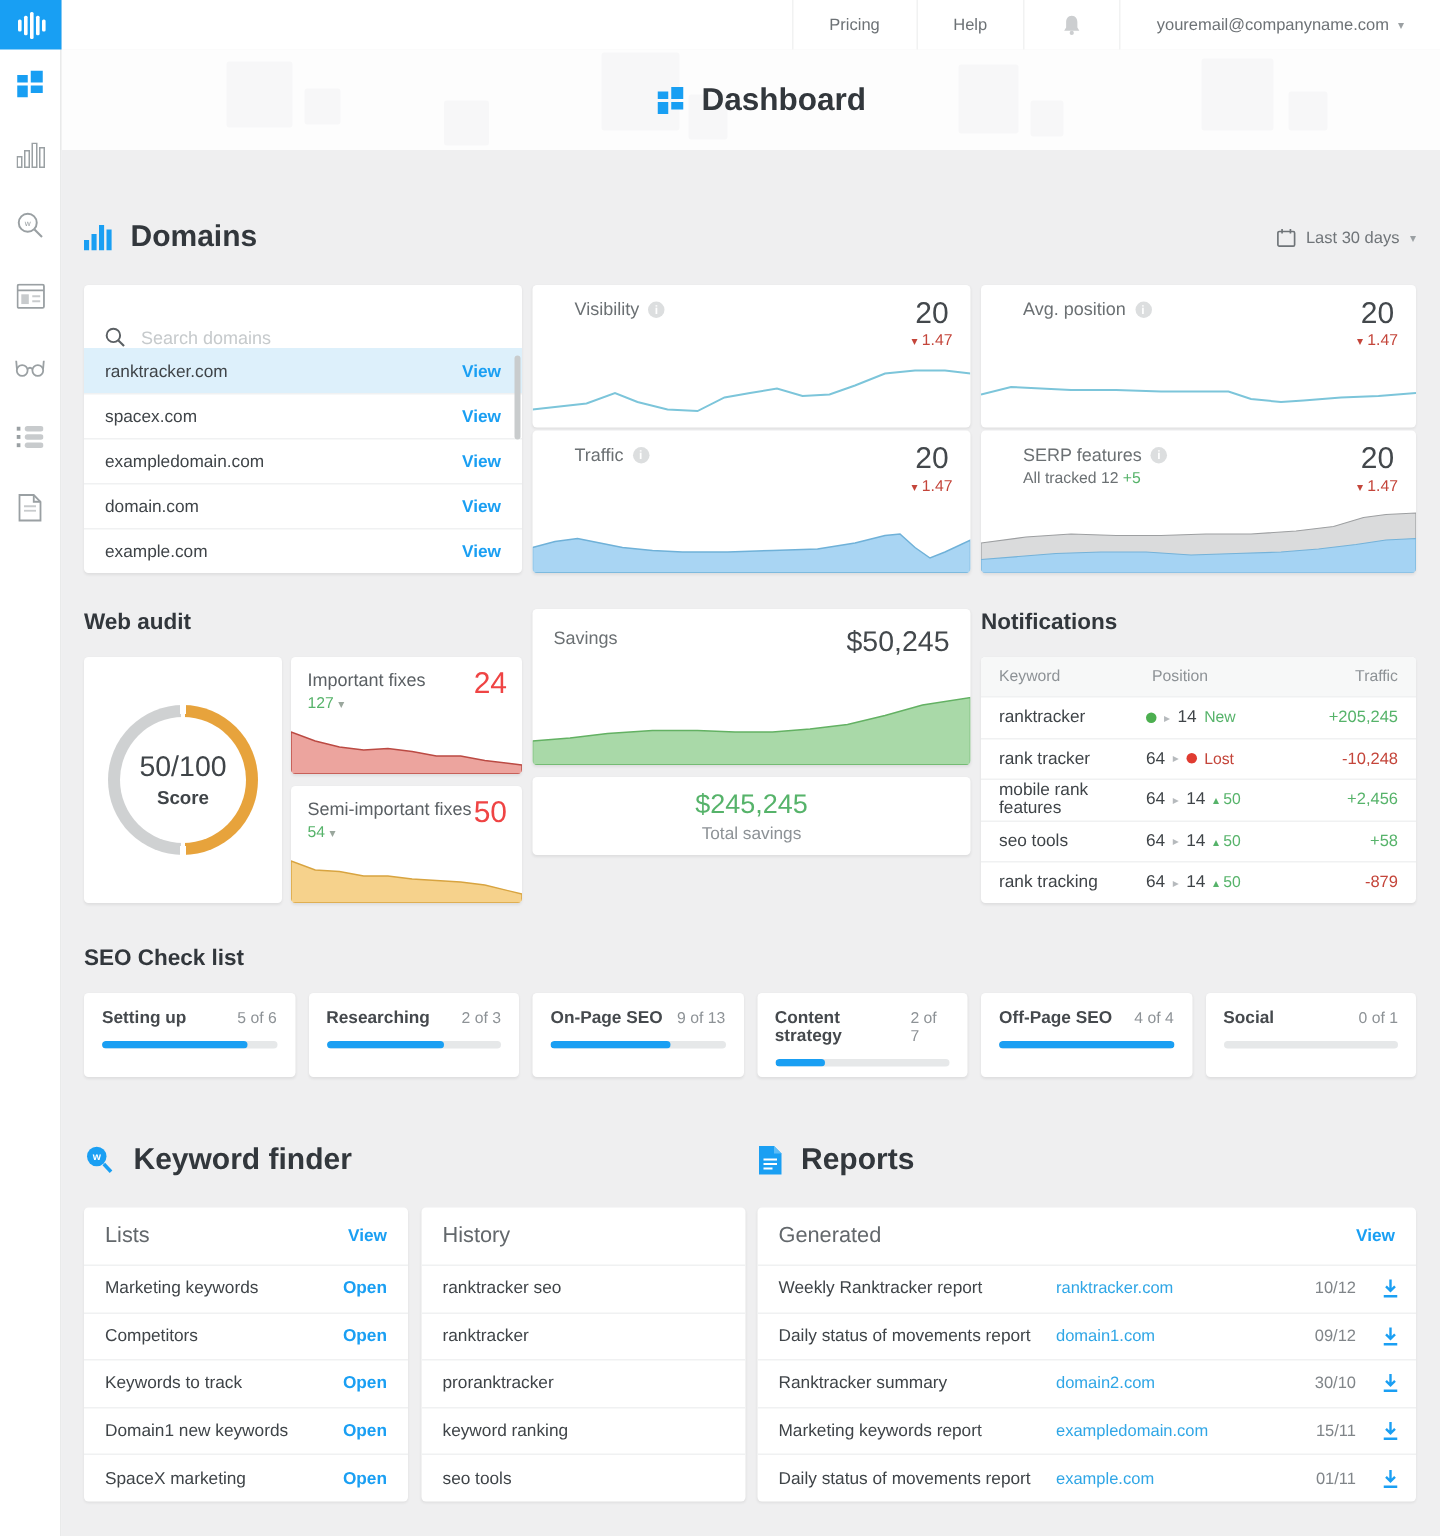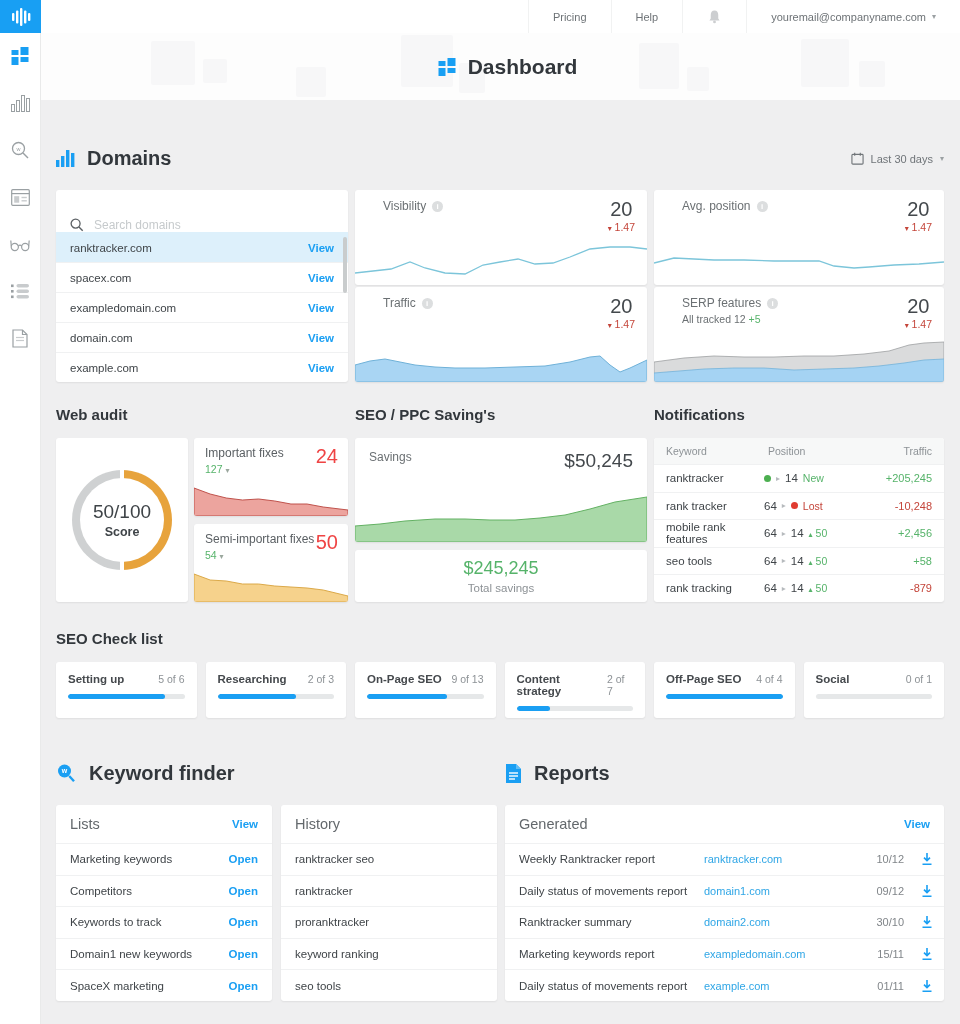"SEO / PPC Saving's" h3 { html: <h3>SEO / PPC Saving's</h3> -> none }
